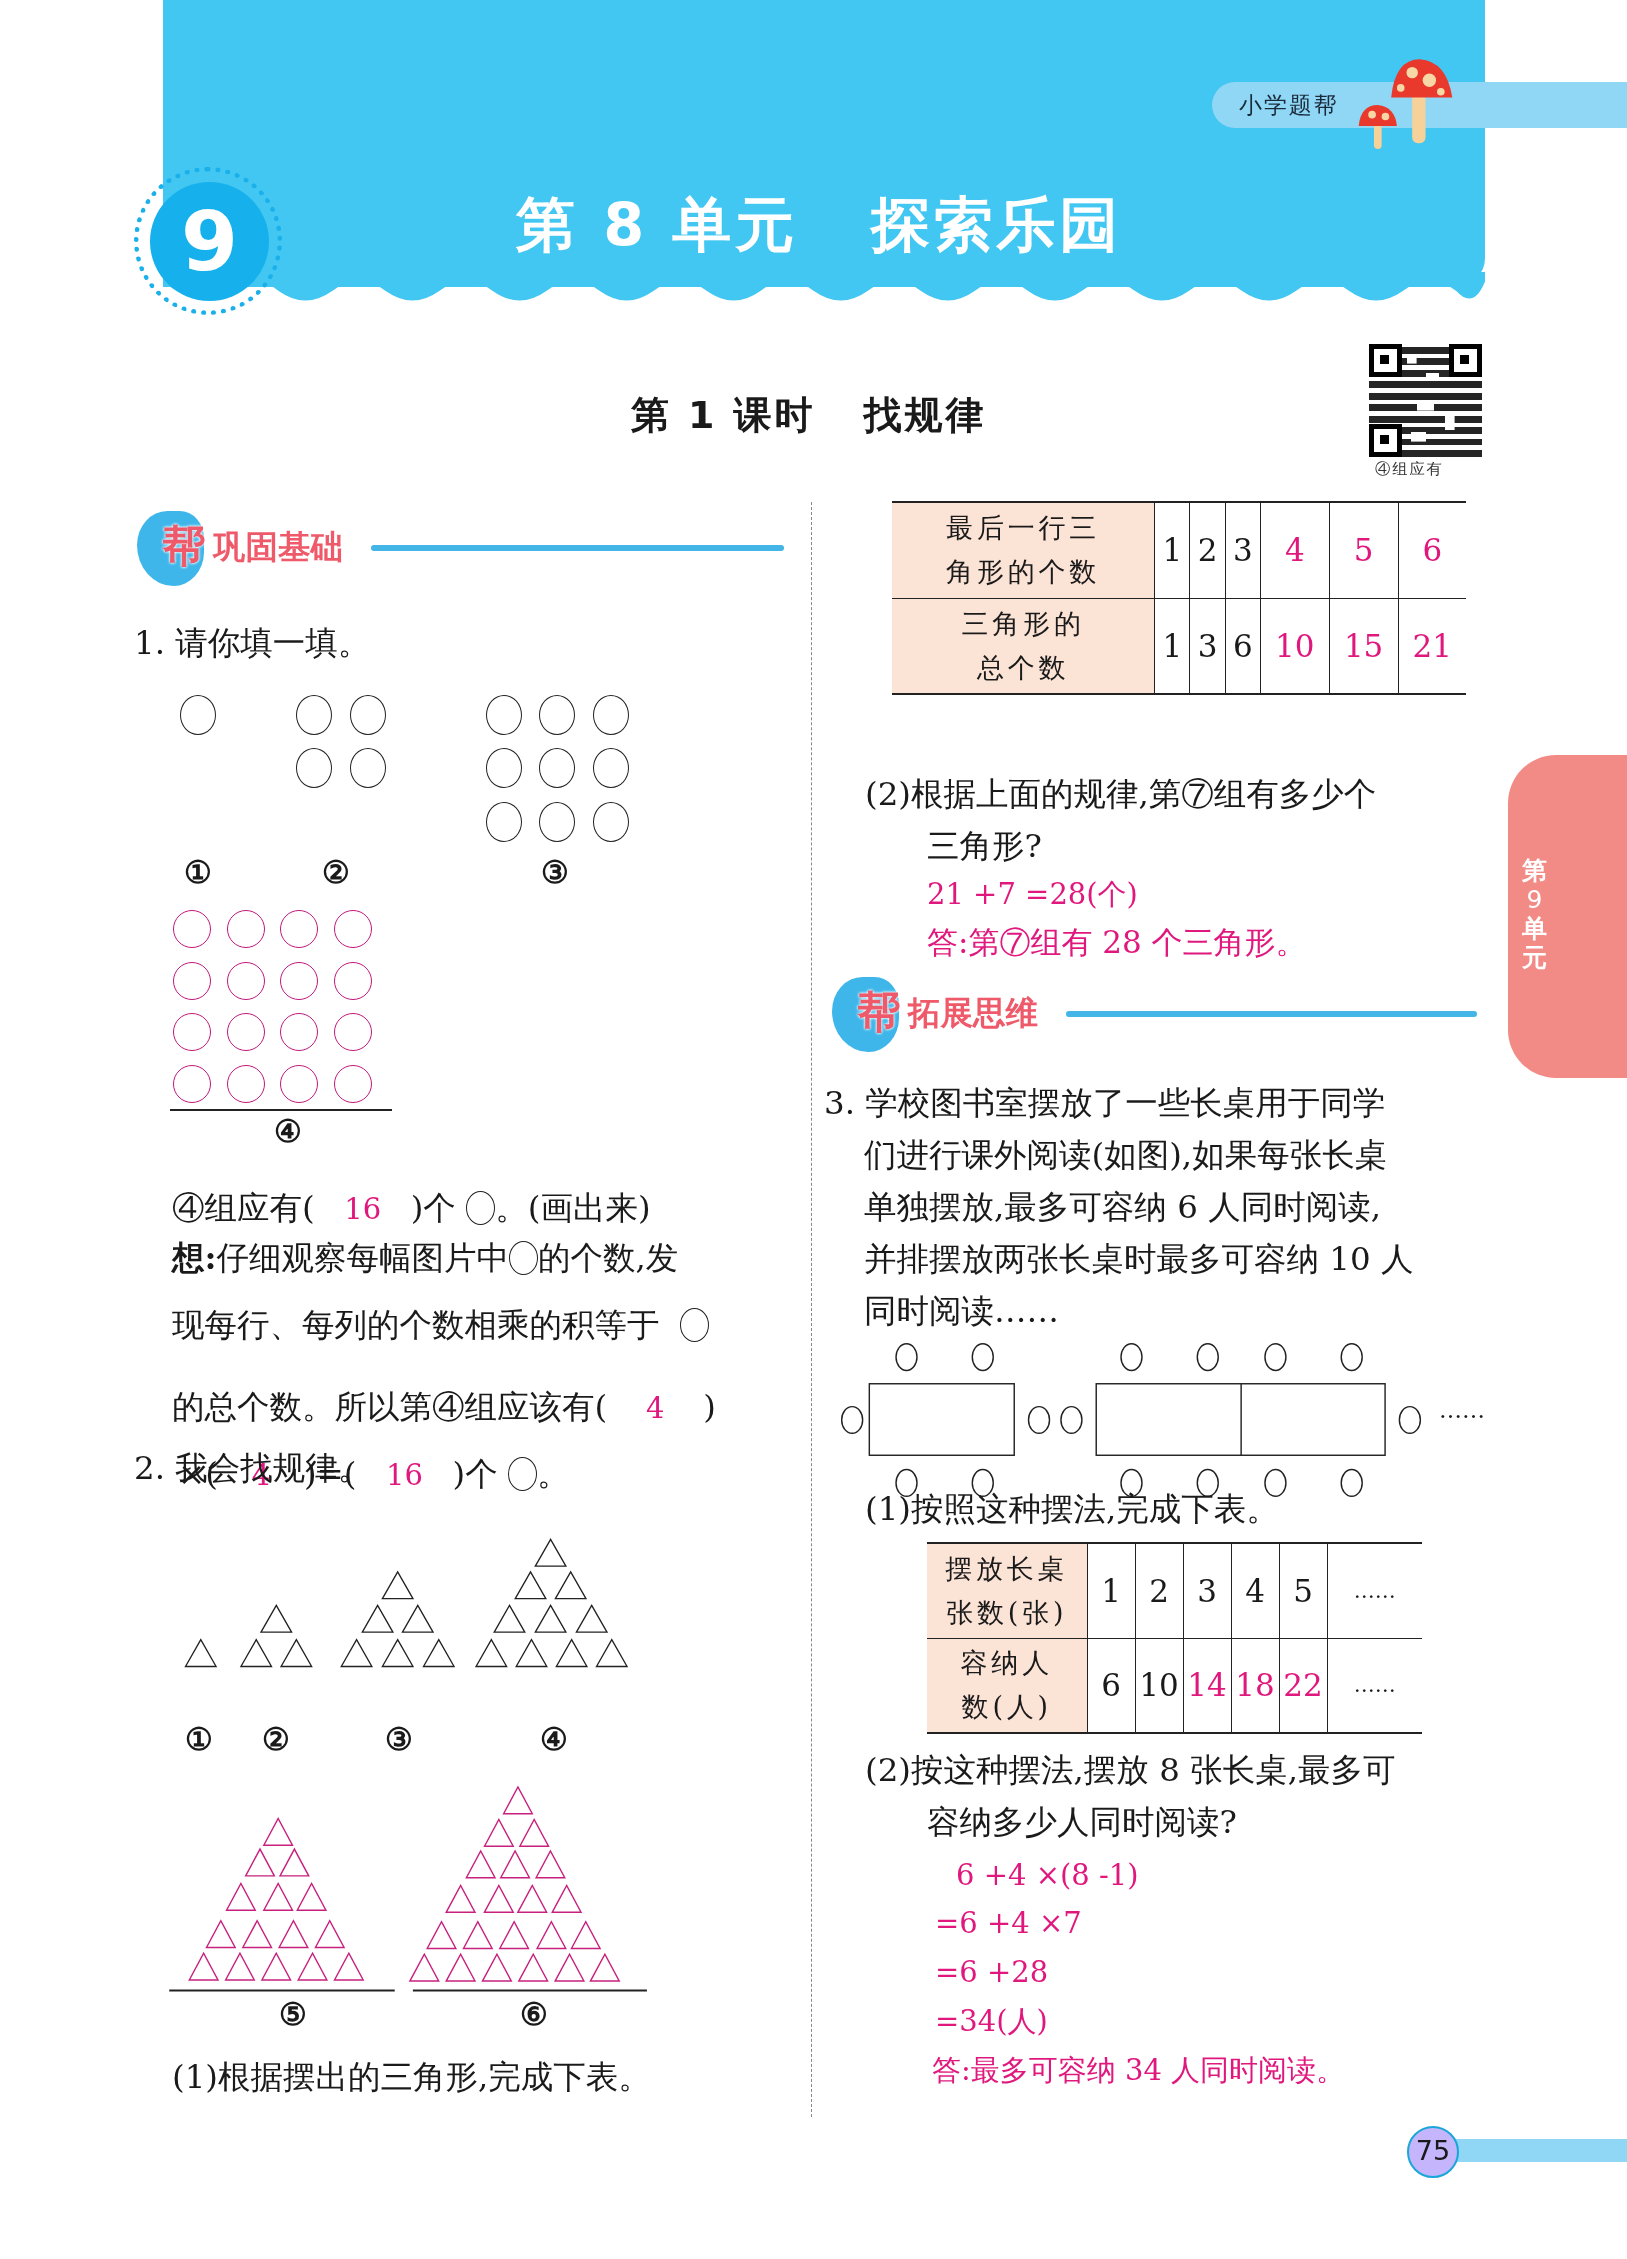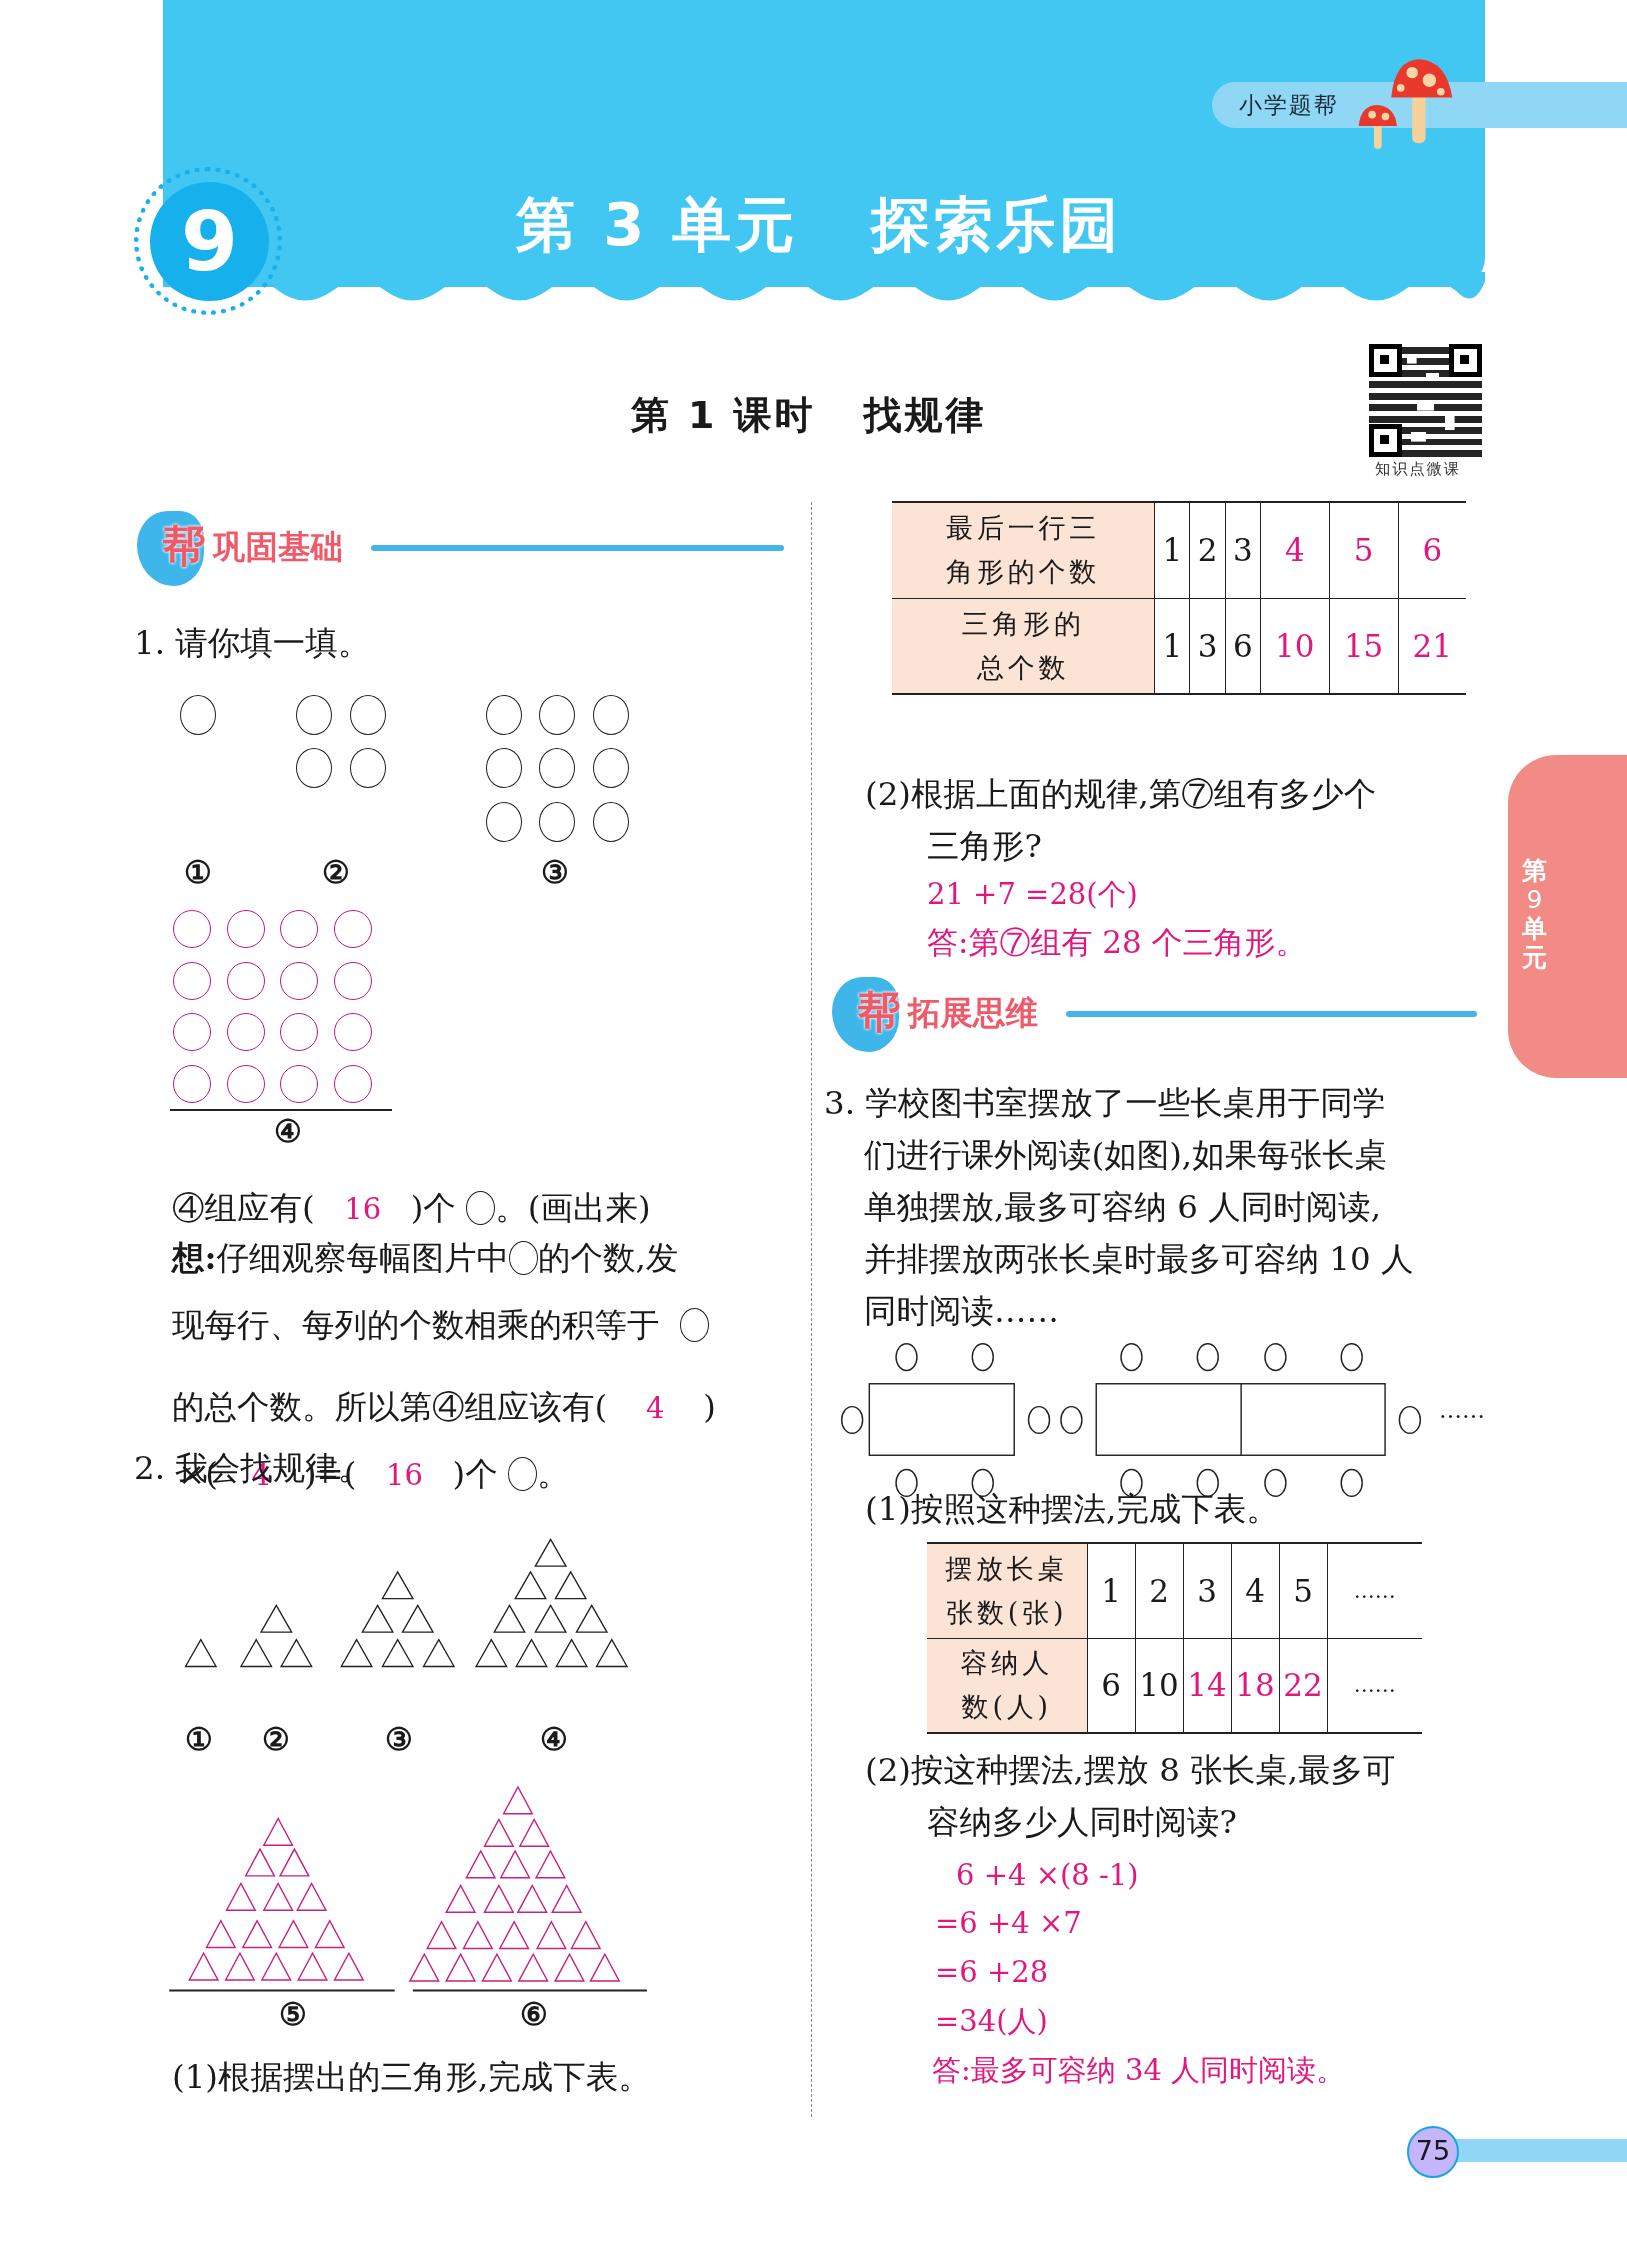"第 3 单元 探索乐园" div.unit-title { text: 3 -> 8 }
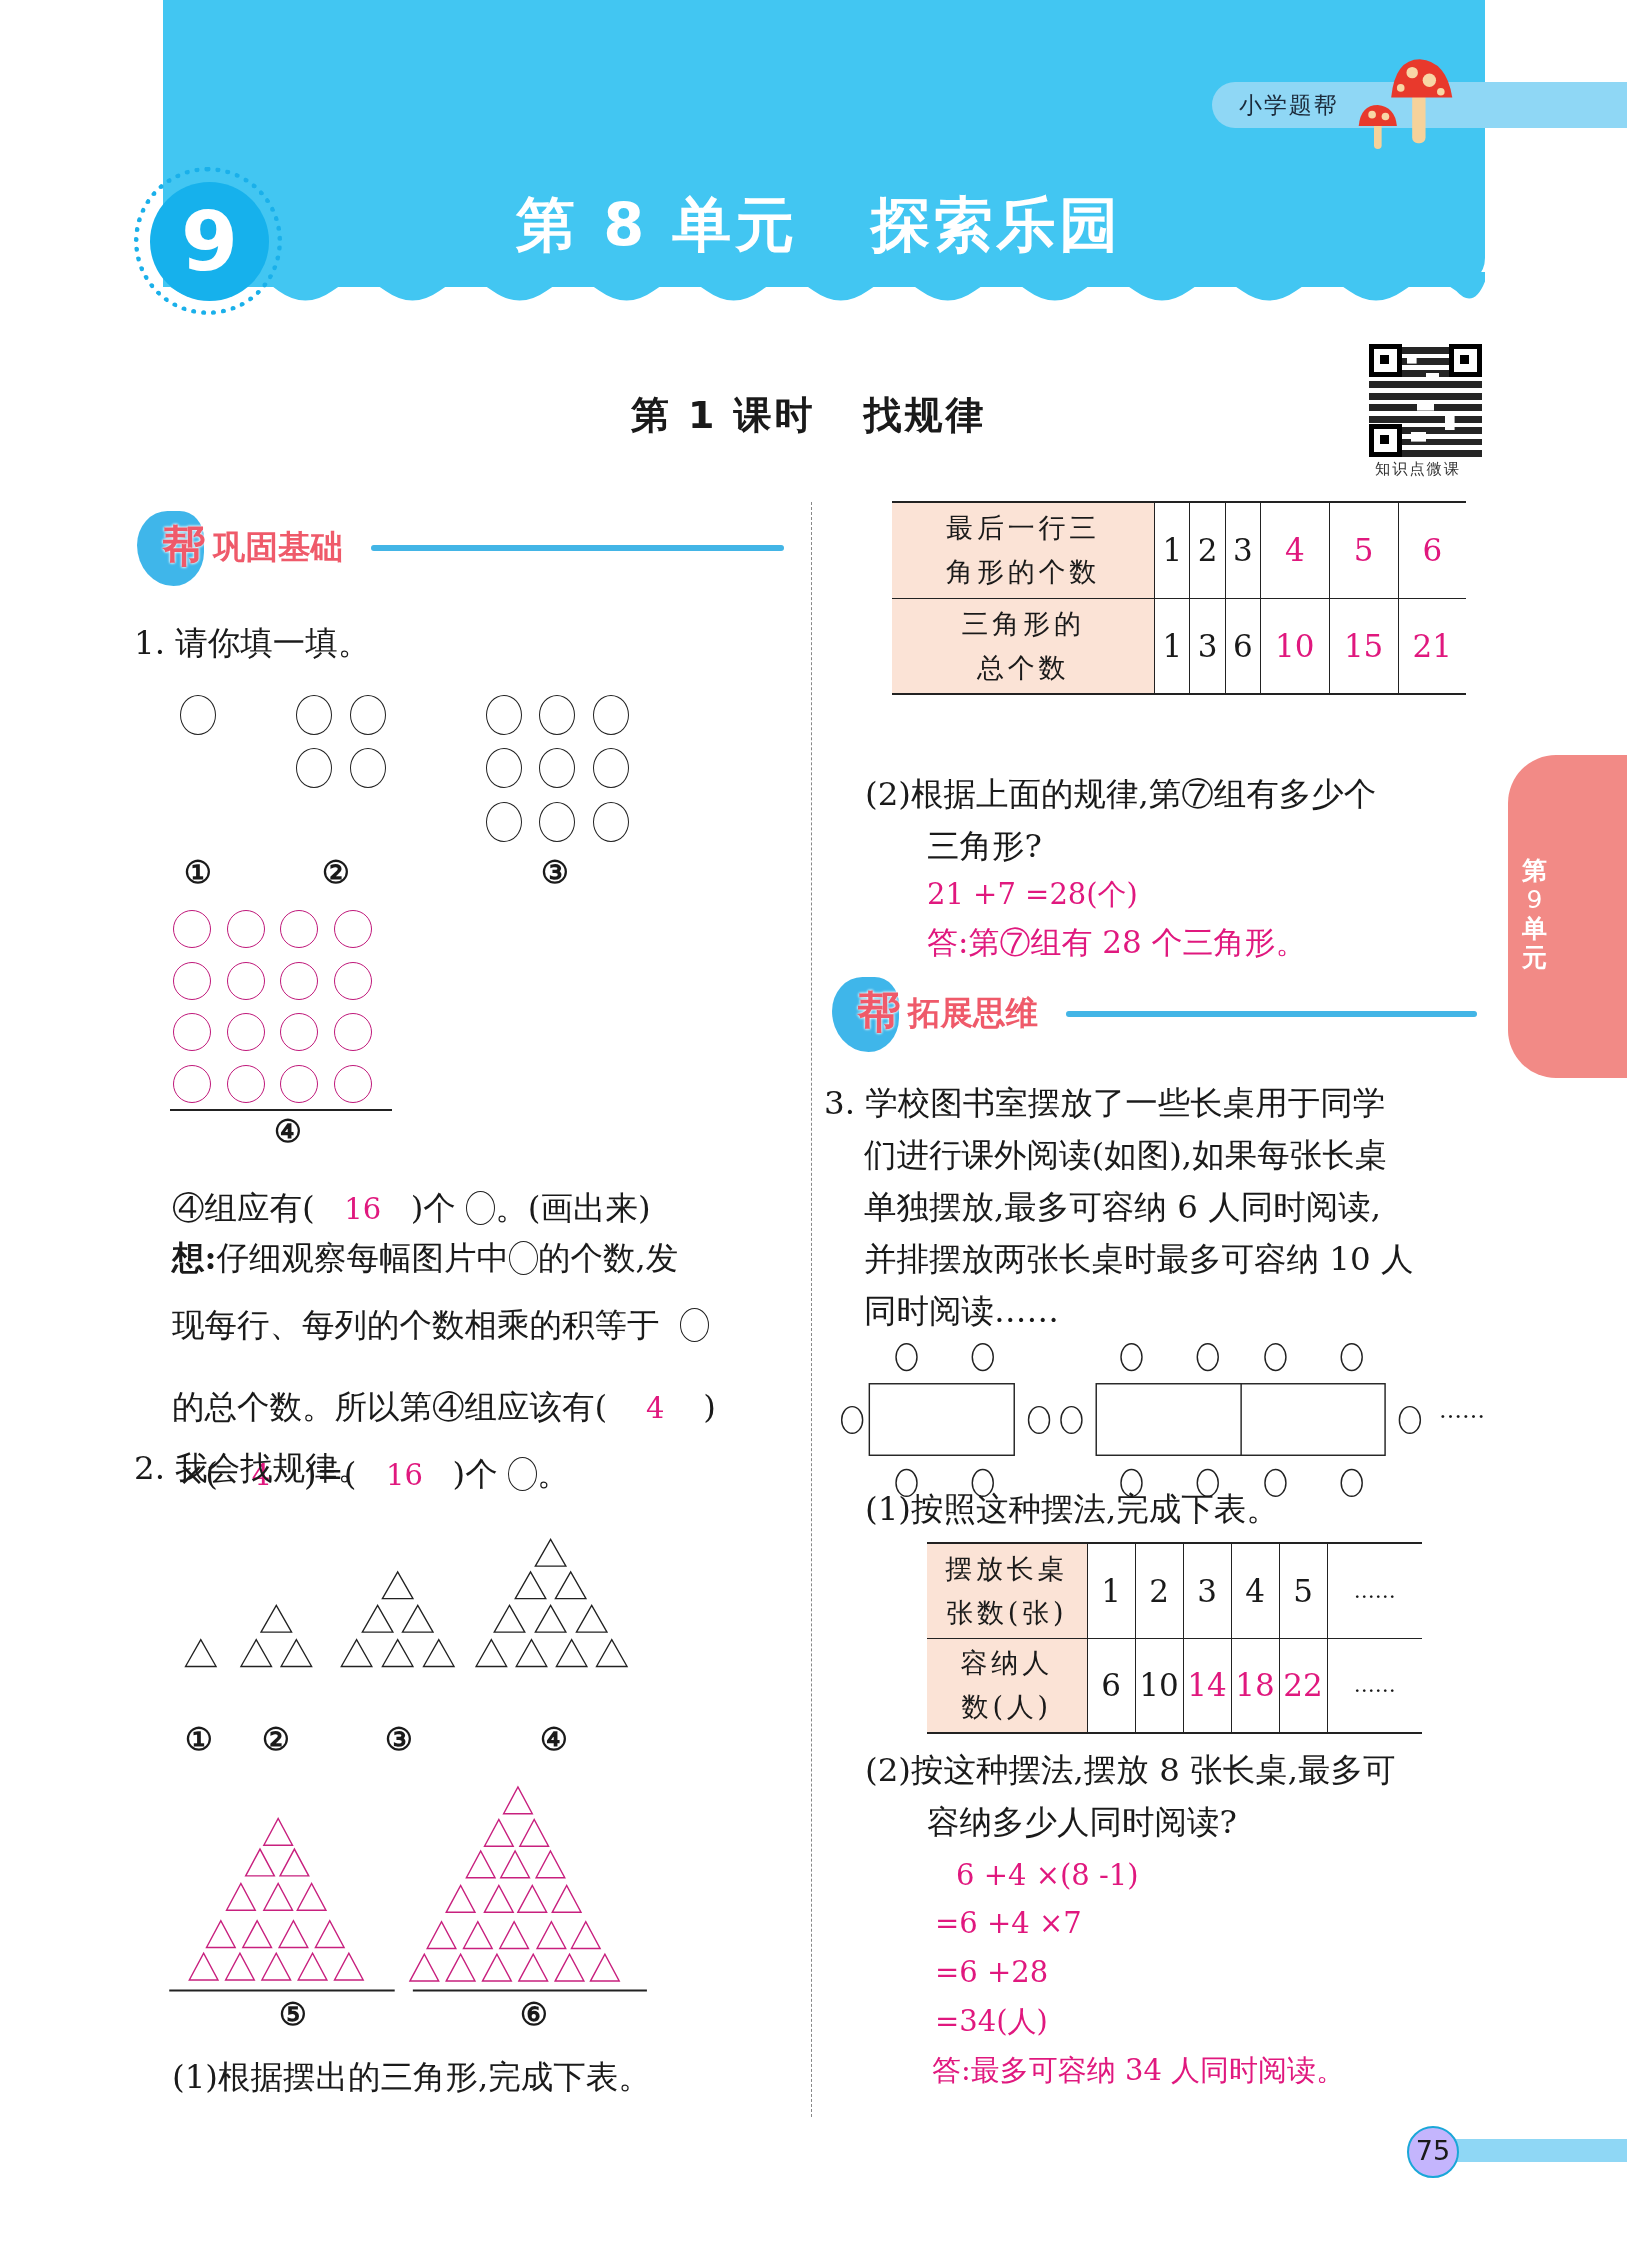"知识点微课" div.qr-label { text: 知识点微课 -> ④组应有 }
